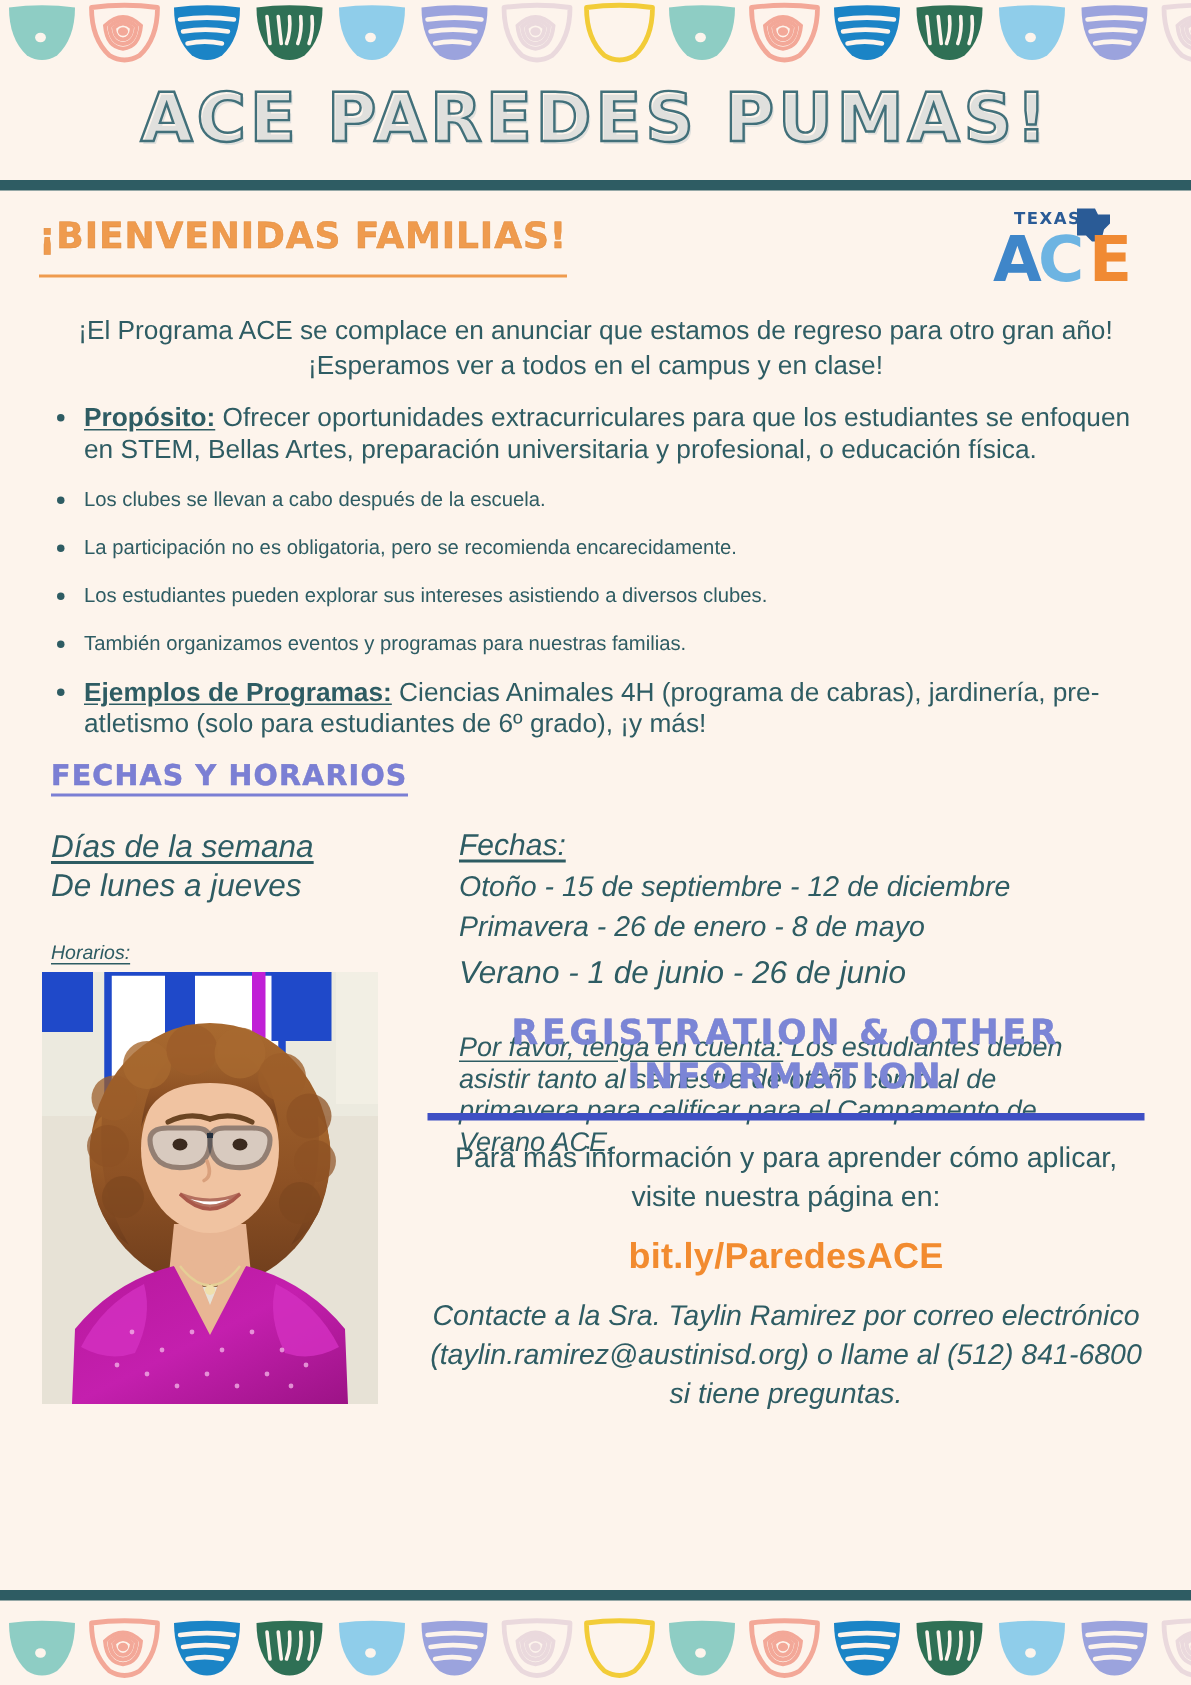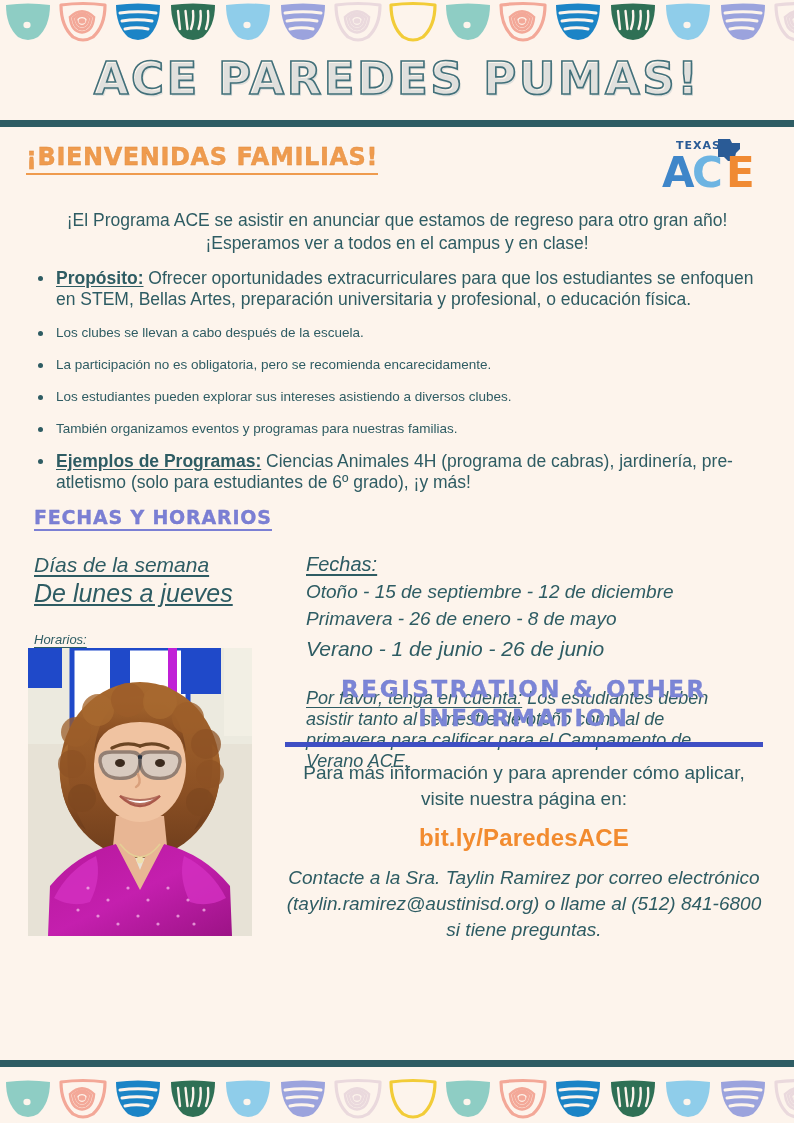"¡BIENVENIDAS FAMILIAS!" .welcome-heading { padding-bottom: 2px -> 12px }
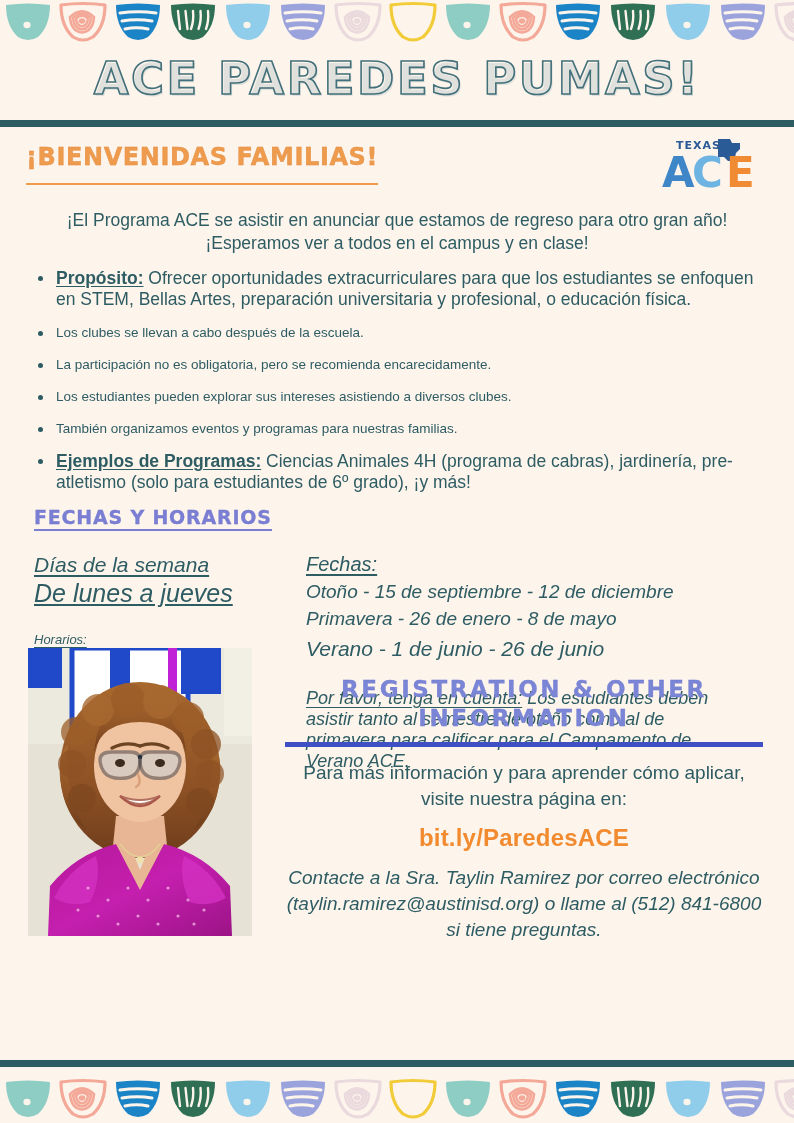"¡El Programa ACE se asistir" div.intro { text: asistir -> complace }
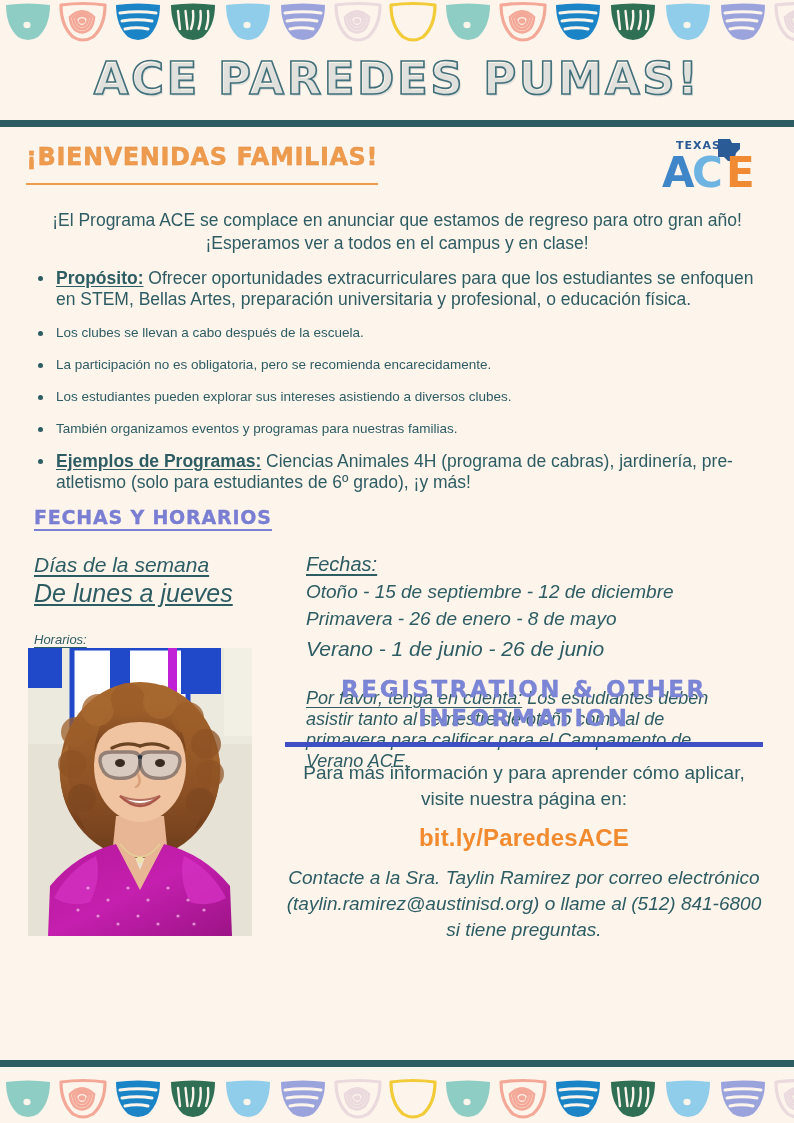"De lunes a jueves" .days-val { font-size: 25px -> 21px; text-decoration: underline -> none }
